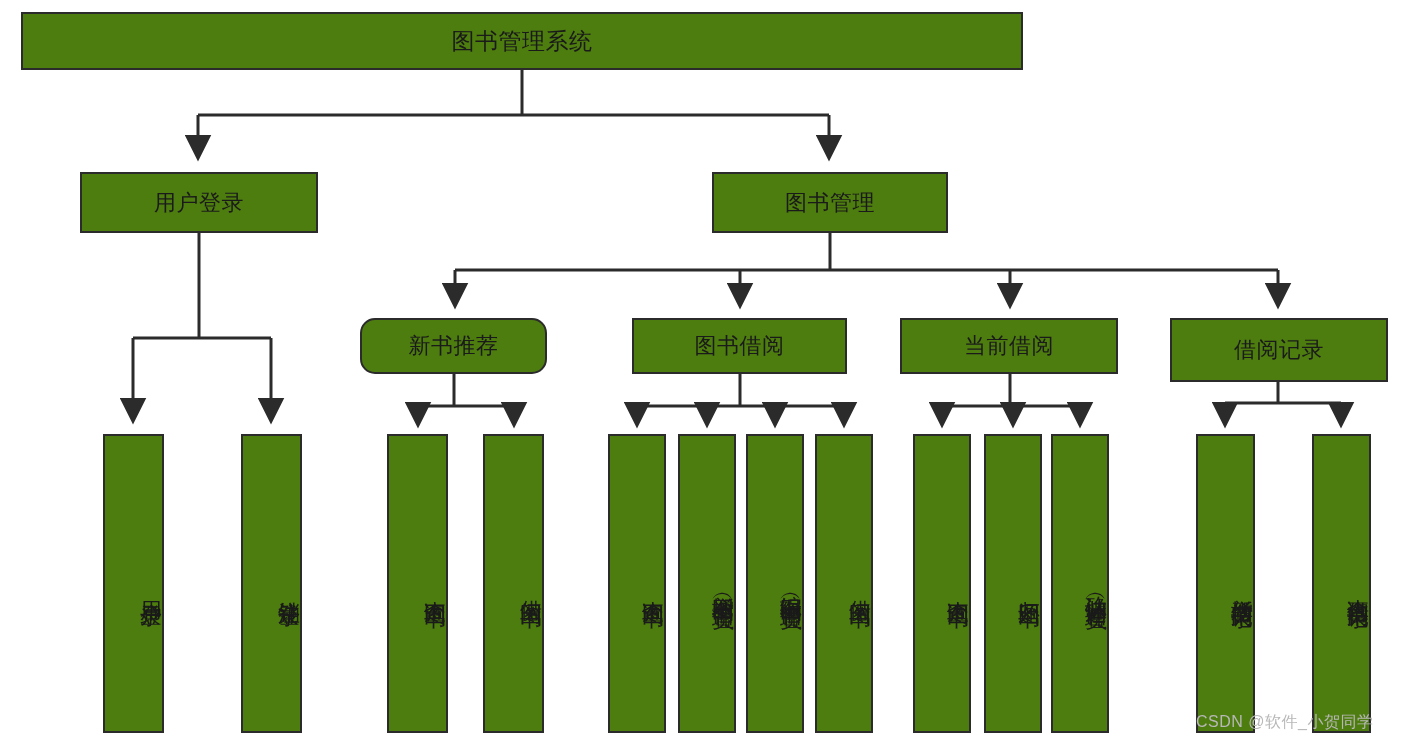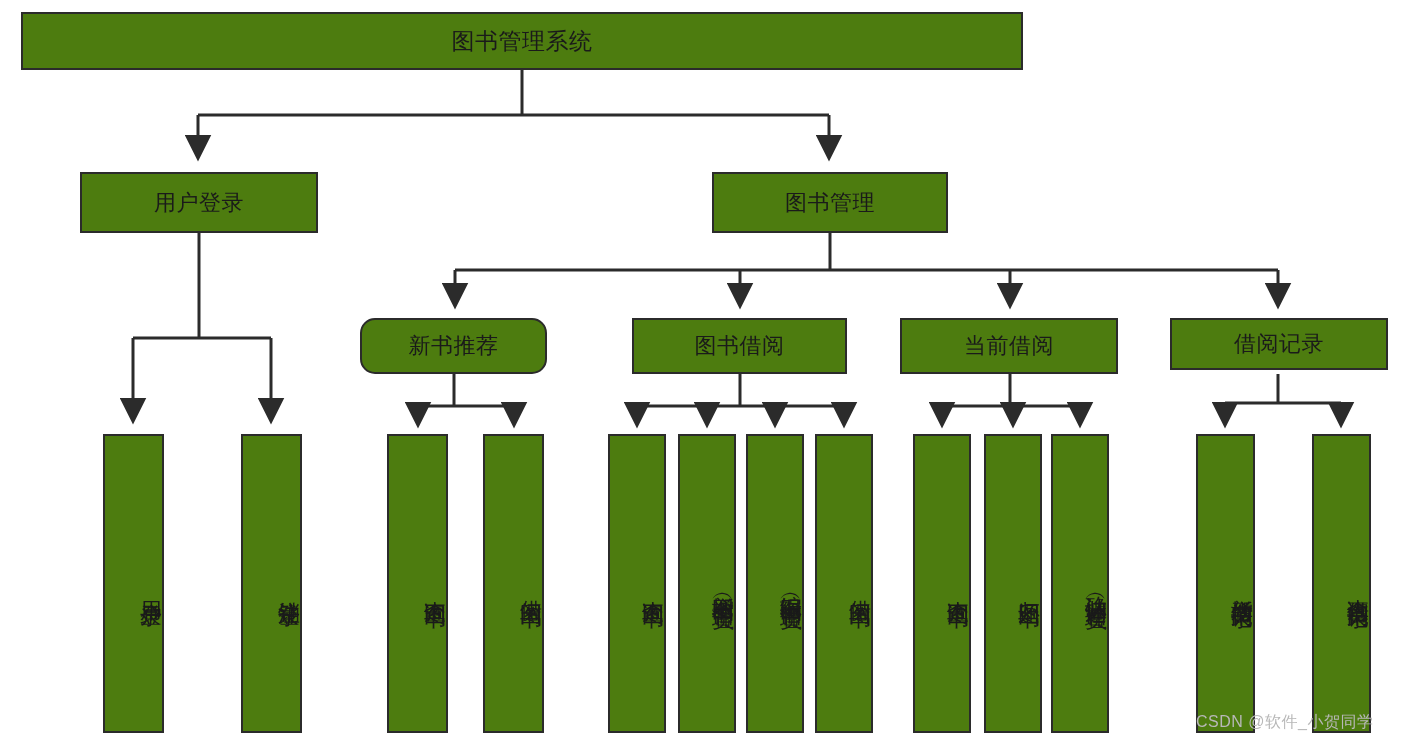"借阅记录" div.node { height: 52px -> 64px }
